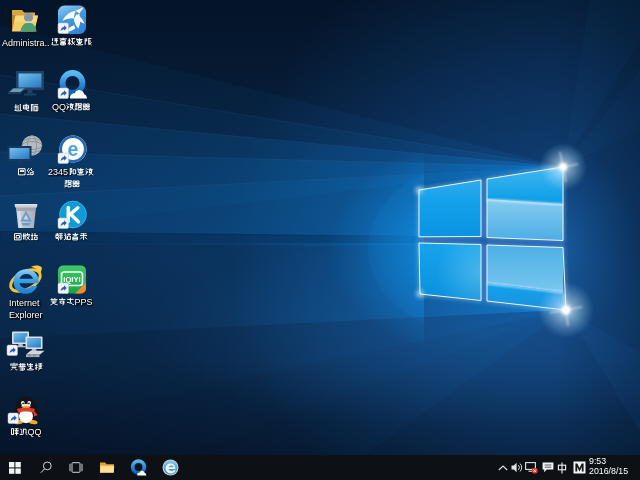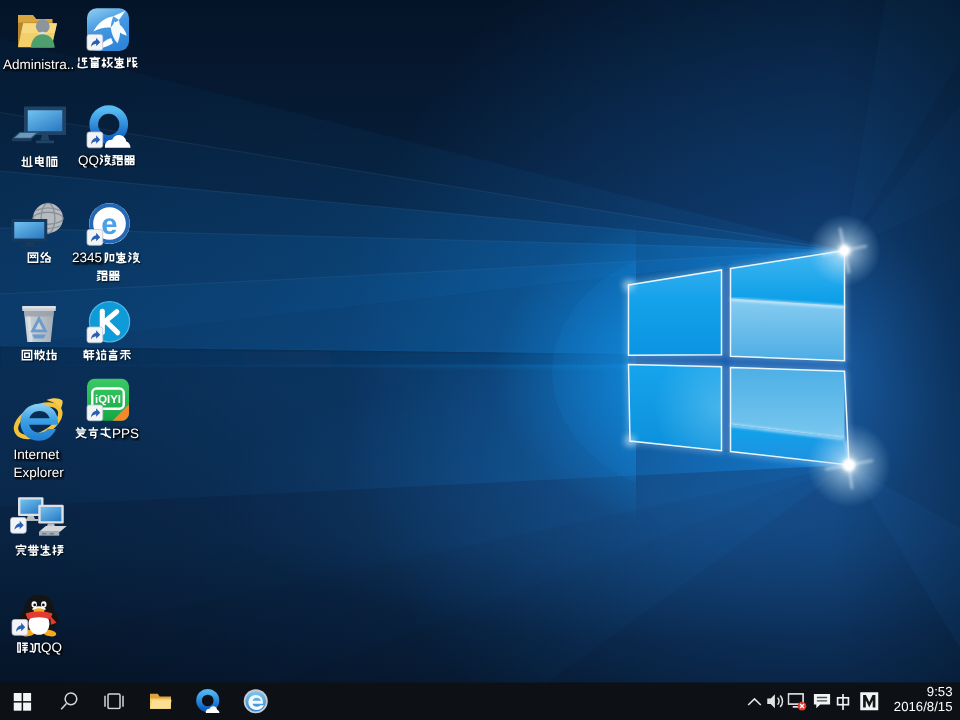"iQIYI" div.ic { top: 252px -> 265px }
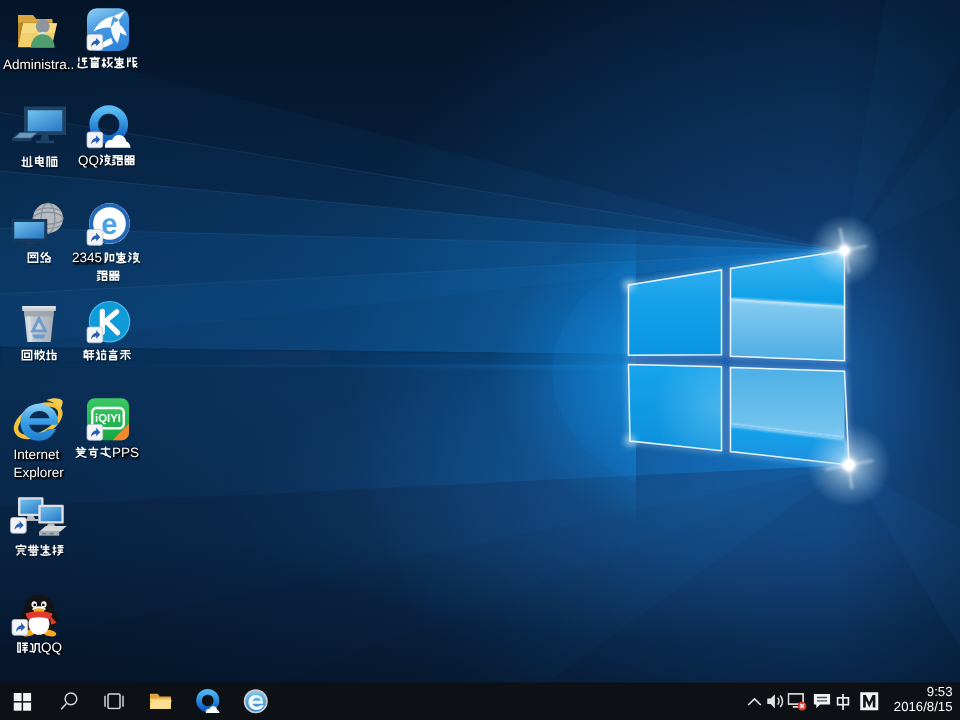"9:53" #clock { text-align: right -> left }
